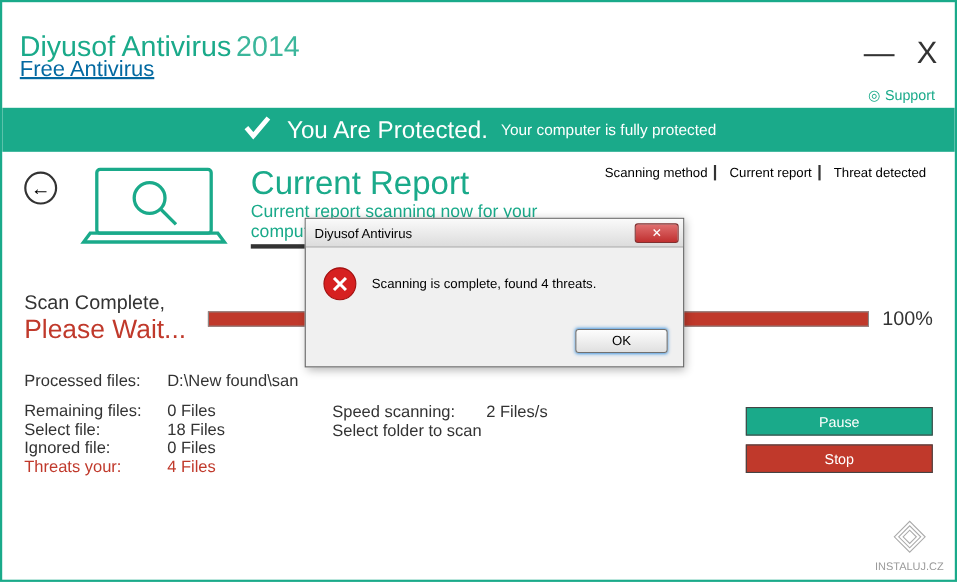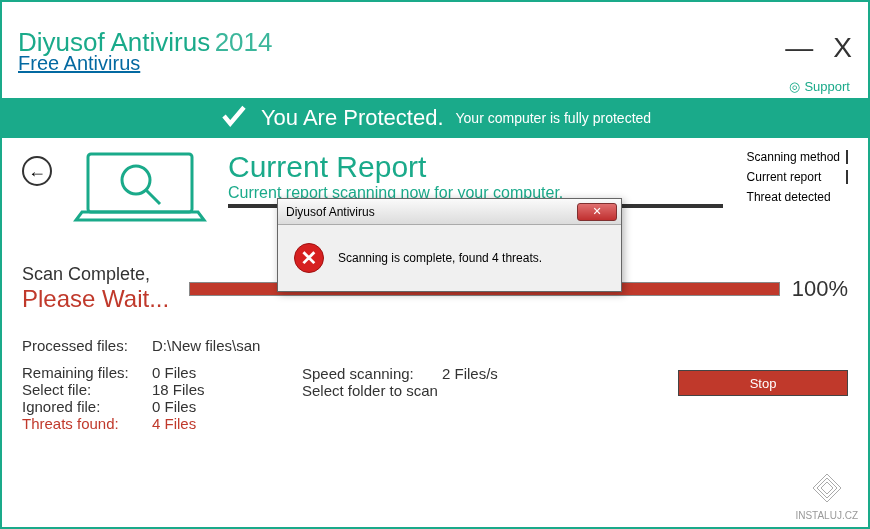"Scanning method" .nav-tabs { flex-direction: column -> none }
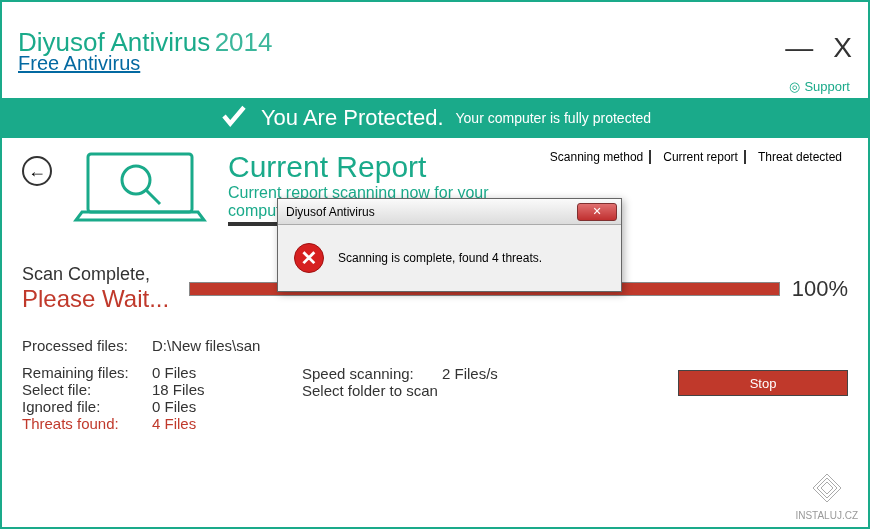"100%" .progress-pct { font-size: 22px -> 18px }
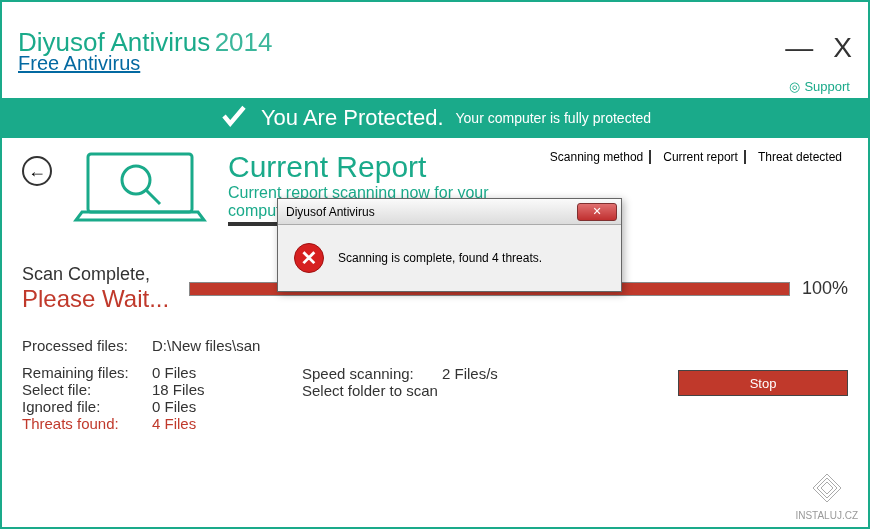"OK" div.modal-footer { html: none -> <div> <button>OK</button> </div> }
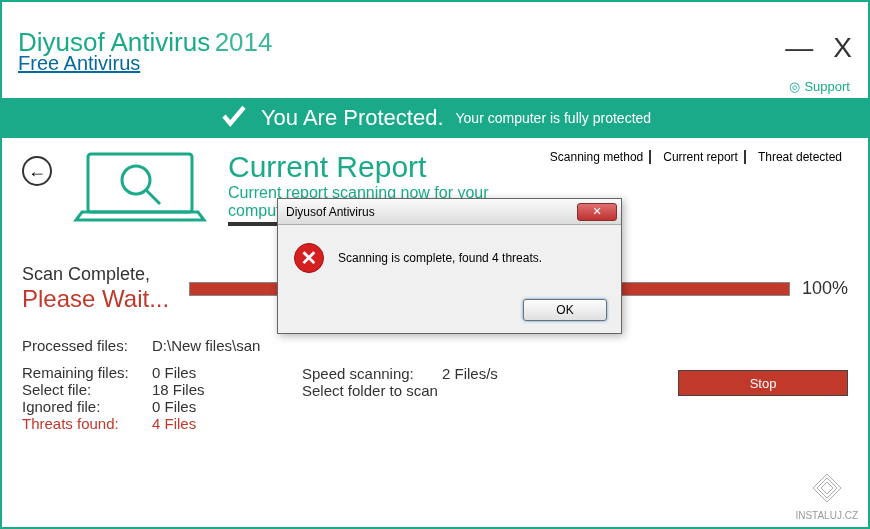"D:\New files\san" span { text: files -> found }
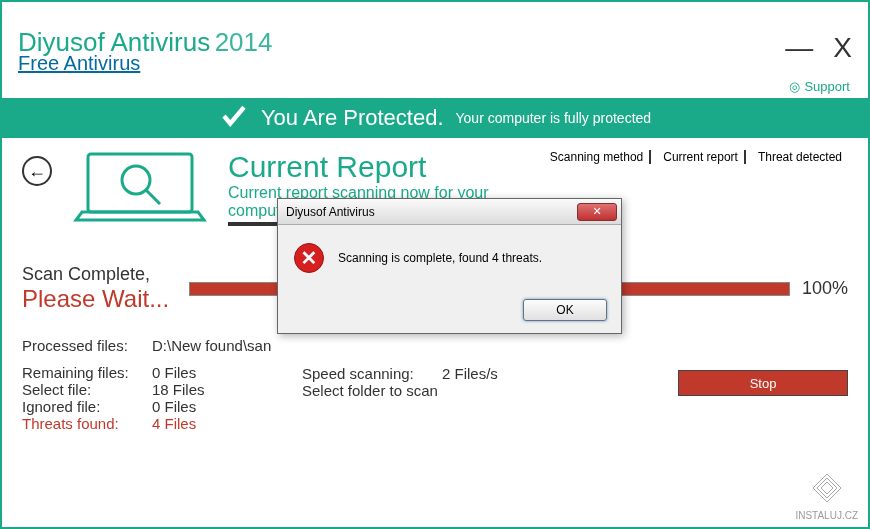"Pause" button.btn-pause { html: none -> <button>Pause</button> }
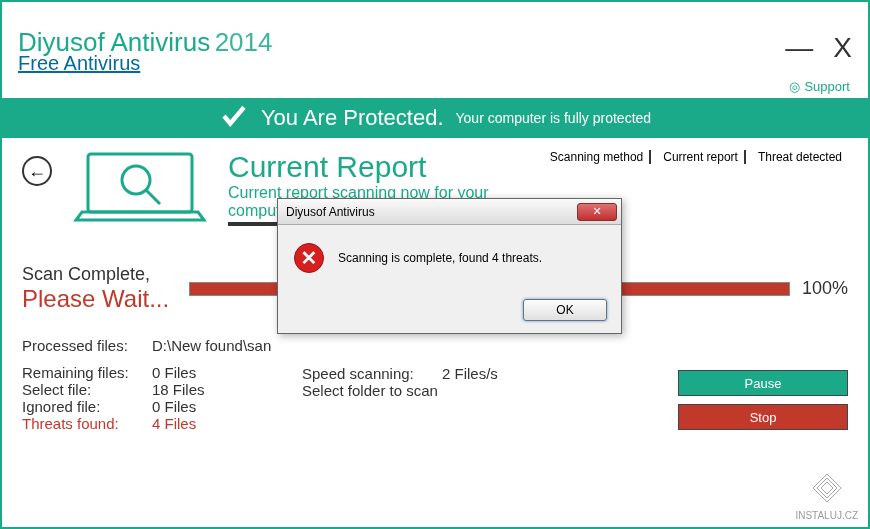"Threats found:" span.label { text: found -> your }
